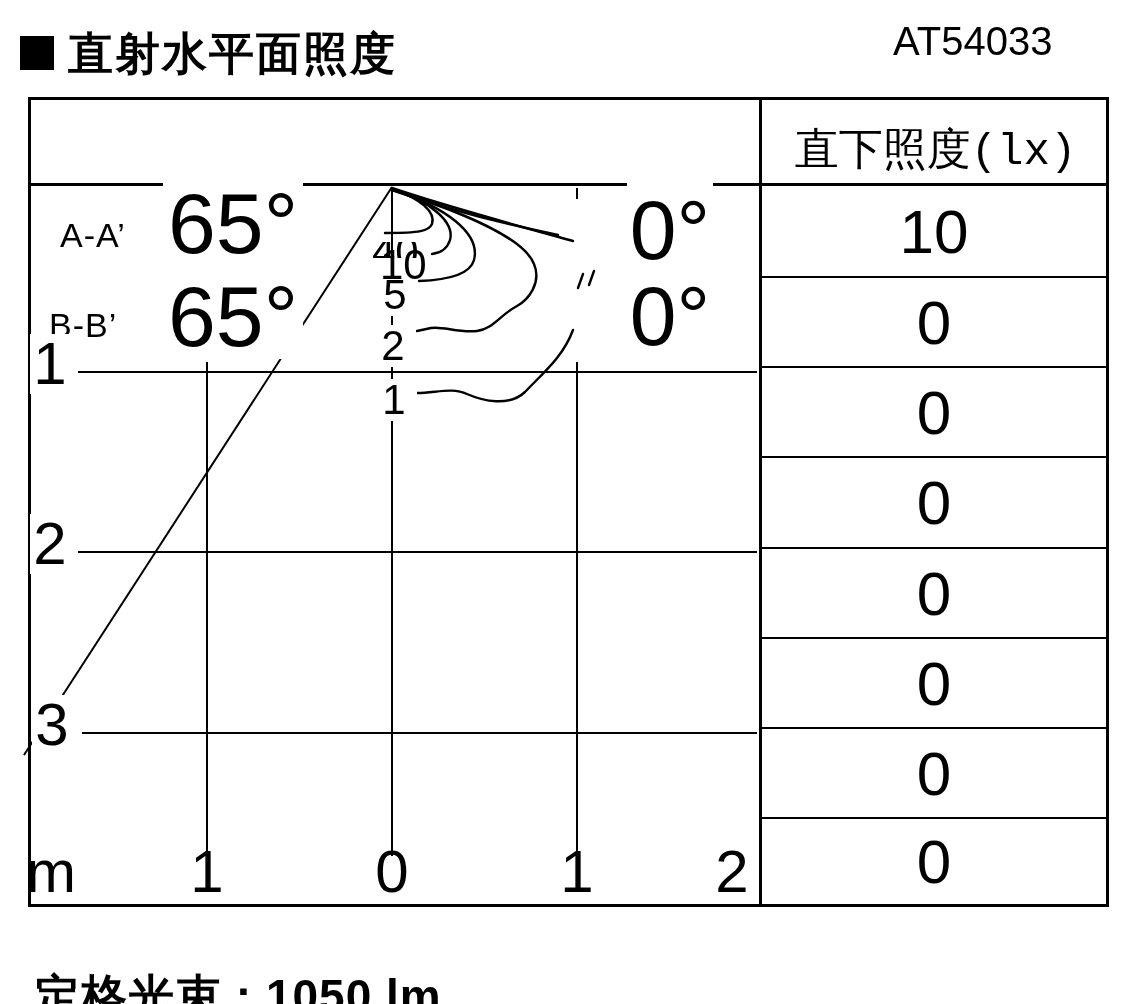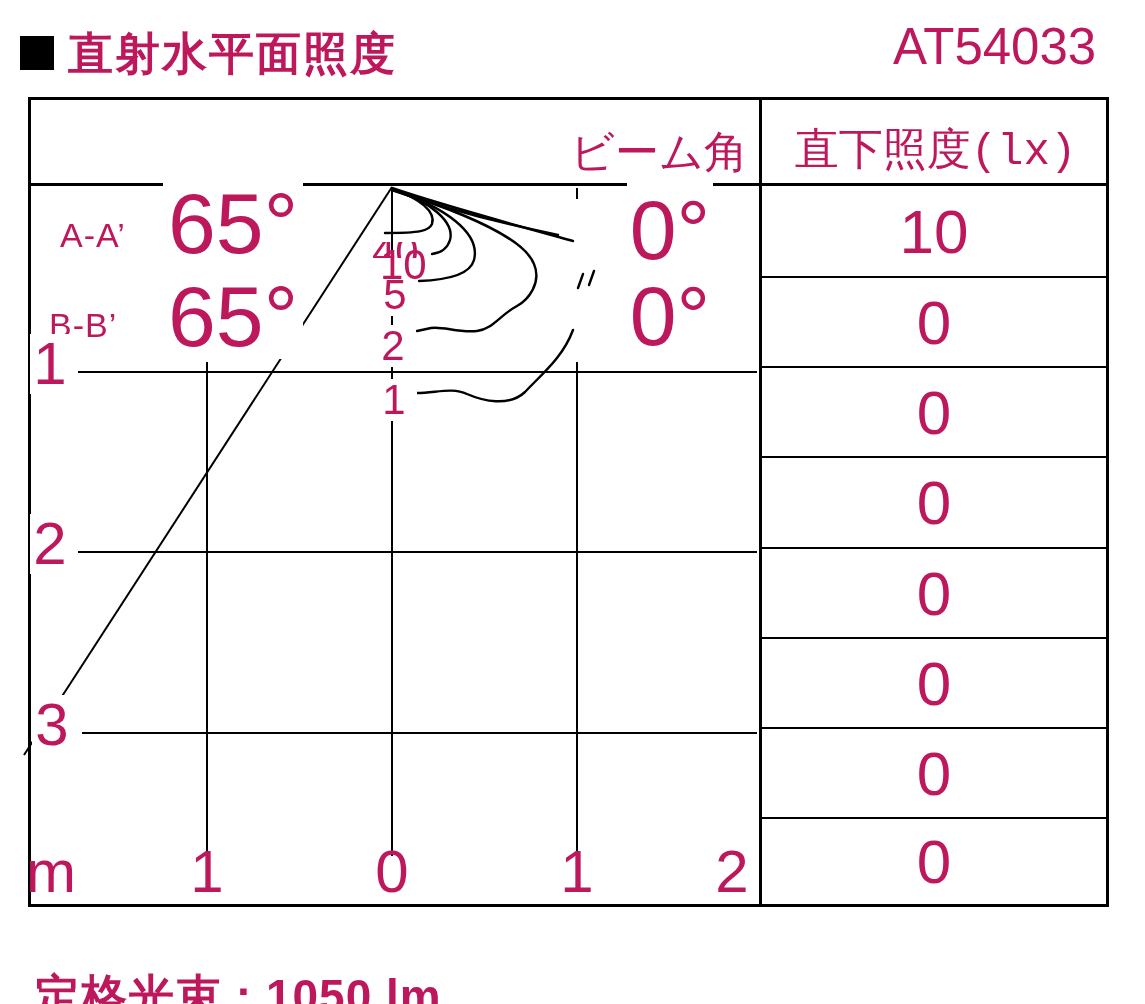"直射水平面照度" .page { color: #be185d -> #000000 }
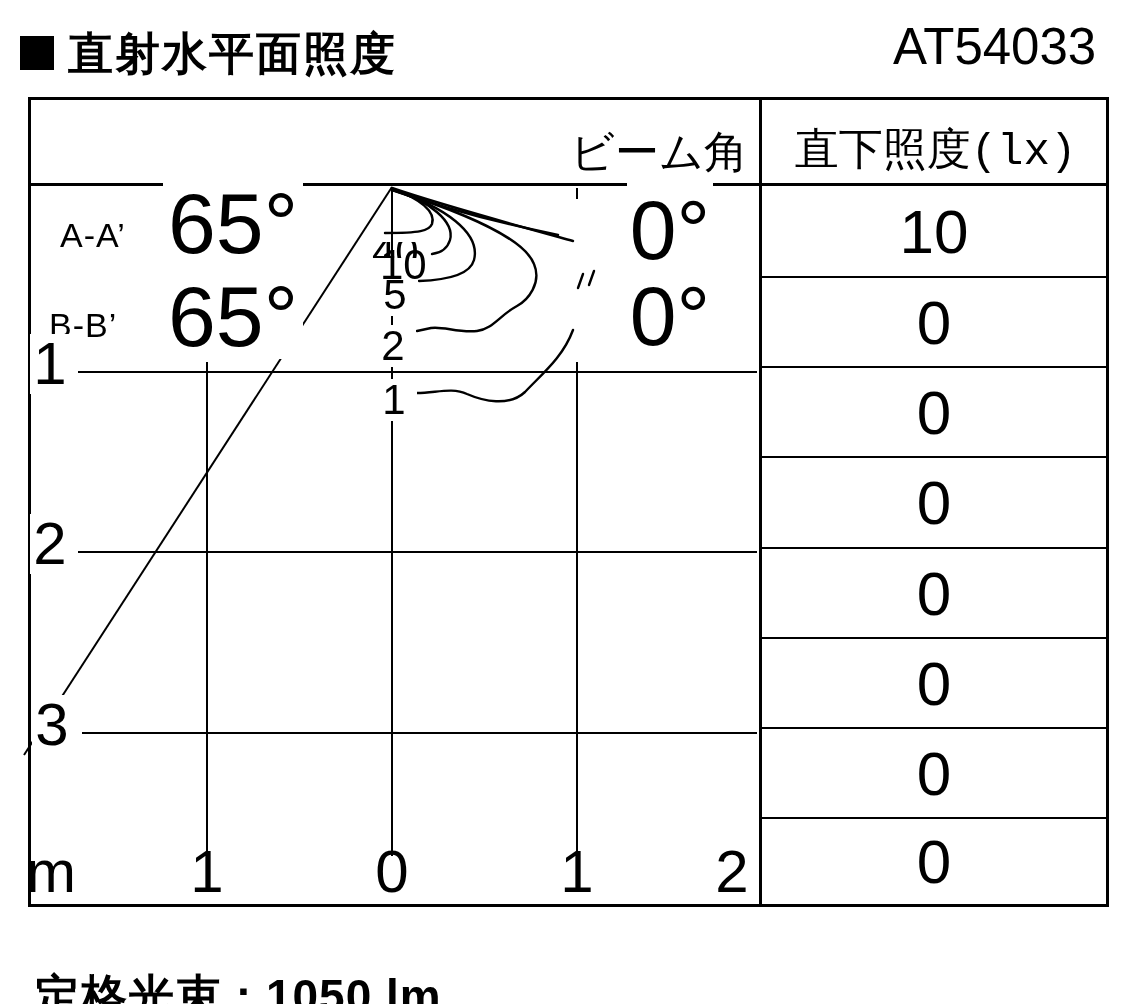"AT54033" div.lbl { font-size: 51px -> 40px }
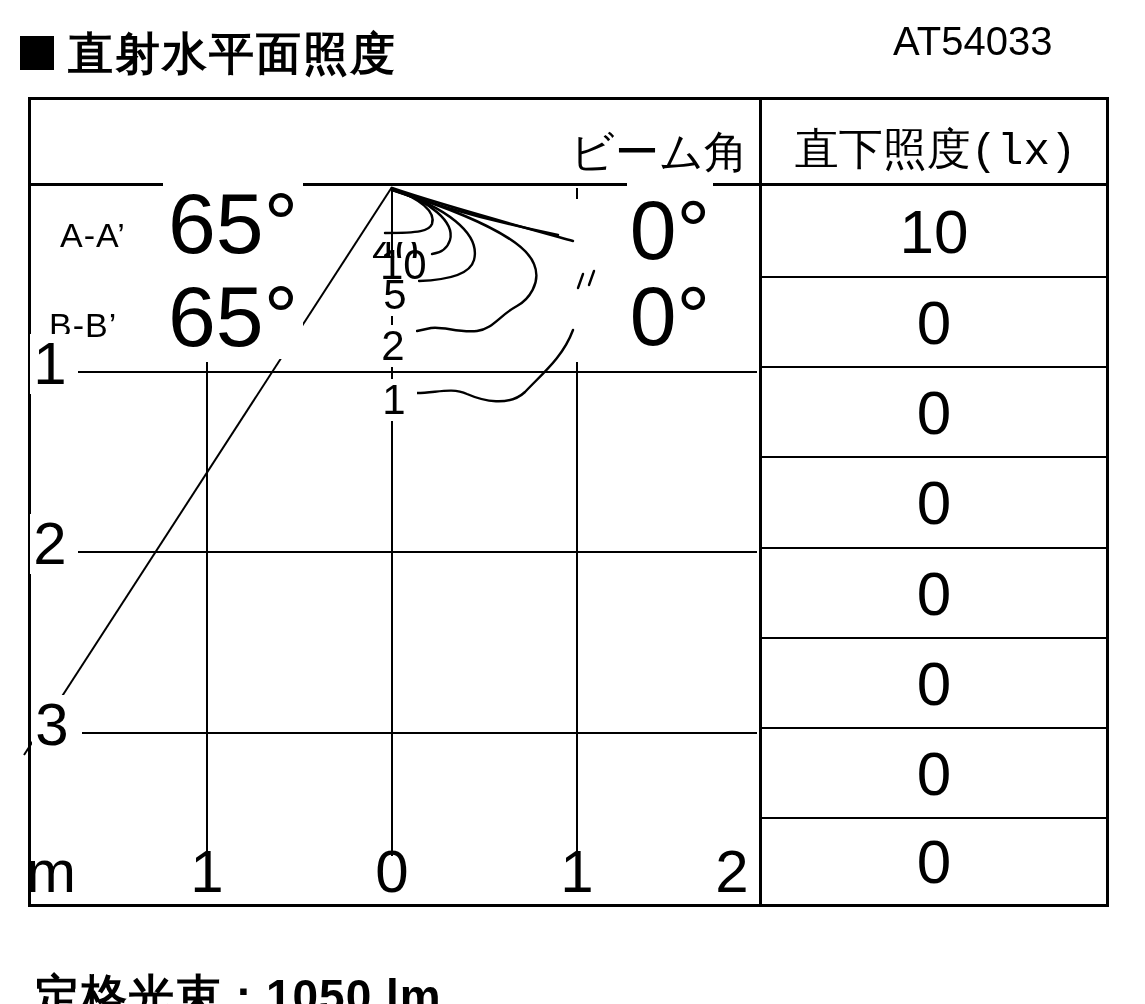"ビーム角" div.lbl { html: <div>ビーム角</div> -> none }
